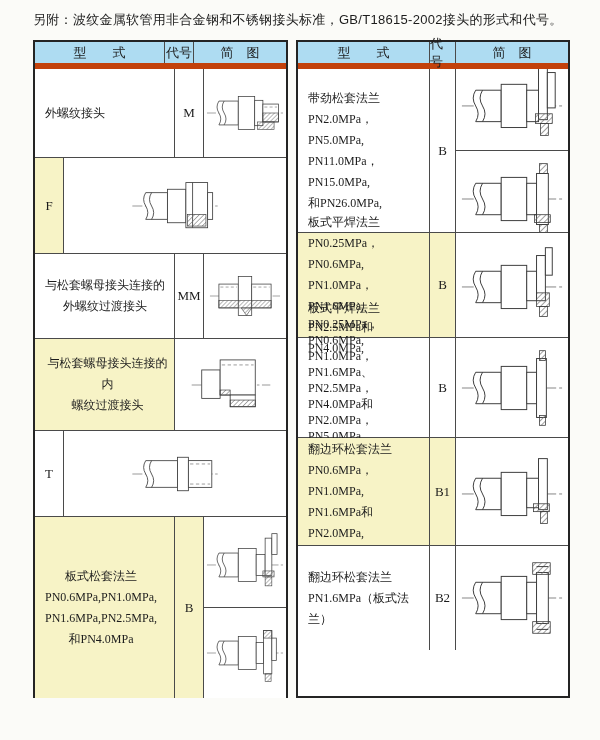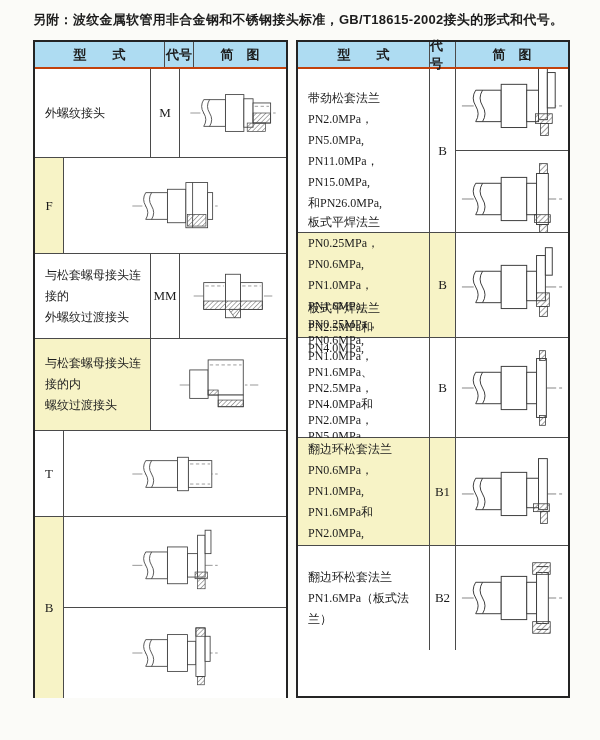"另附：波纹金属软管用非合金钢和不锈钢接头标准，GB/T18615-2002接头的" .doc-title { font-weight: bold -> normal }
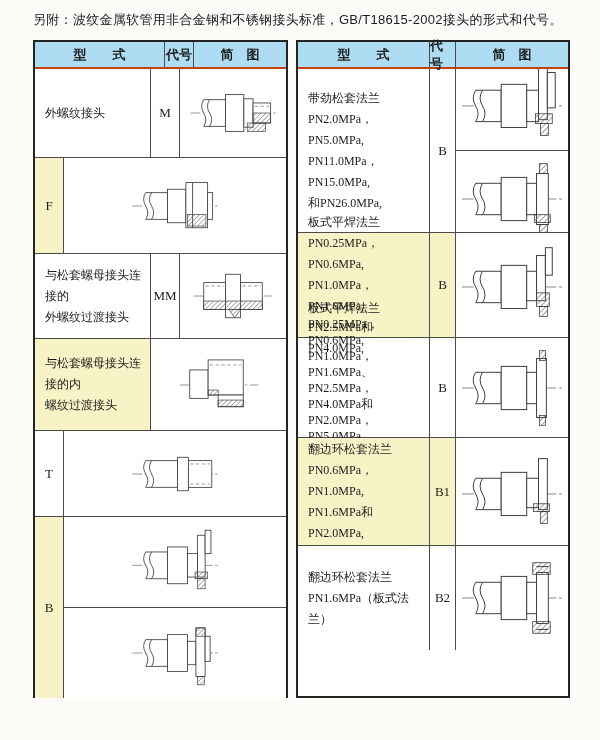"型 式" .hrow { border-bottom: 2px solid #c2410c -> 6px solid #c2410c; font-weight: bold -> normal }
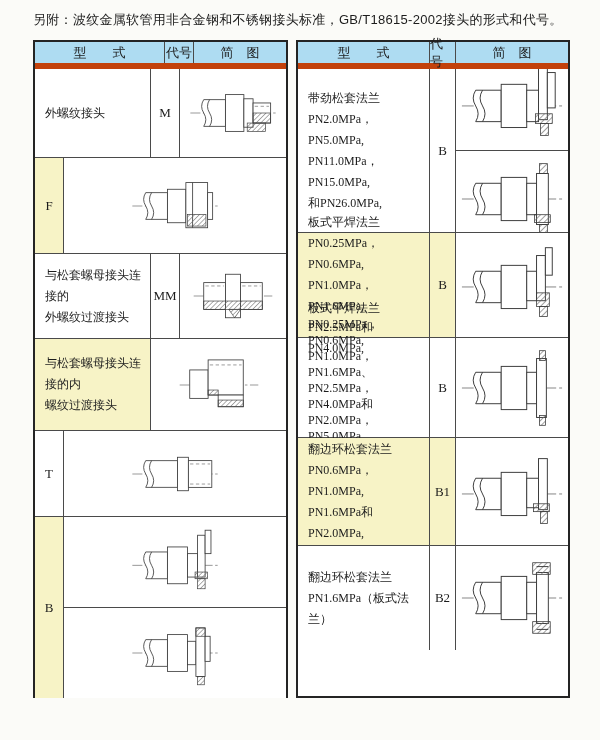"外螺纹接头" .tbl-left .cell-type { text-align: none -> center; width: 116px -> 140px }
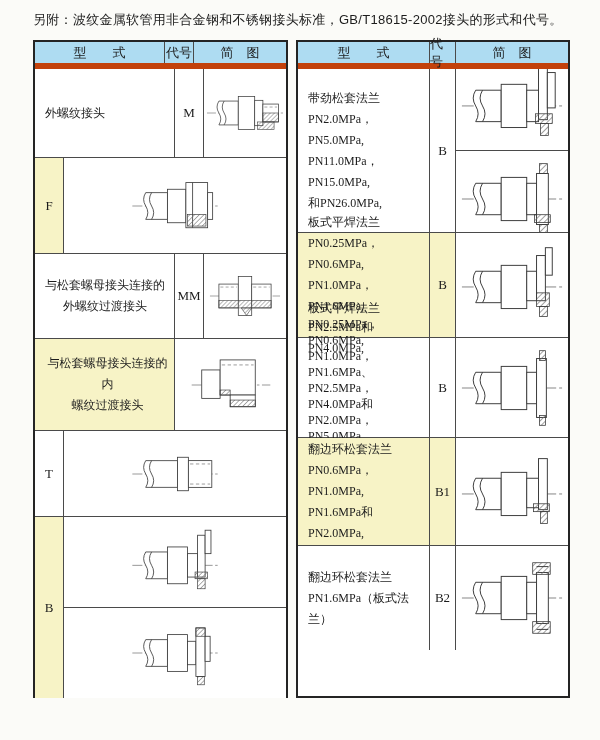"板式松套法兰" div.cell { html: none -> <div> <span>板式松套法兰 PN0.6MPa,PN1.0MPa, PN1.6MPa,PN2.5MPa, 和PN4.0MPa</span> </div> }
